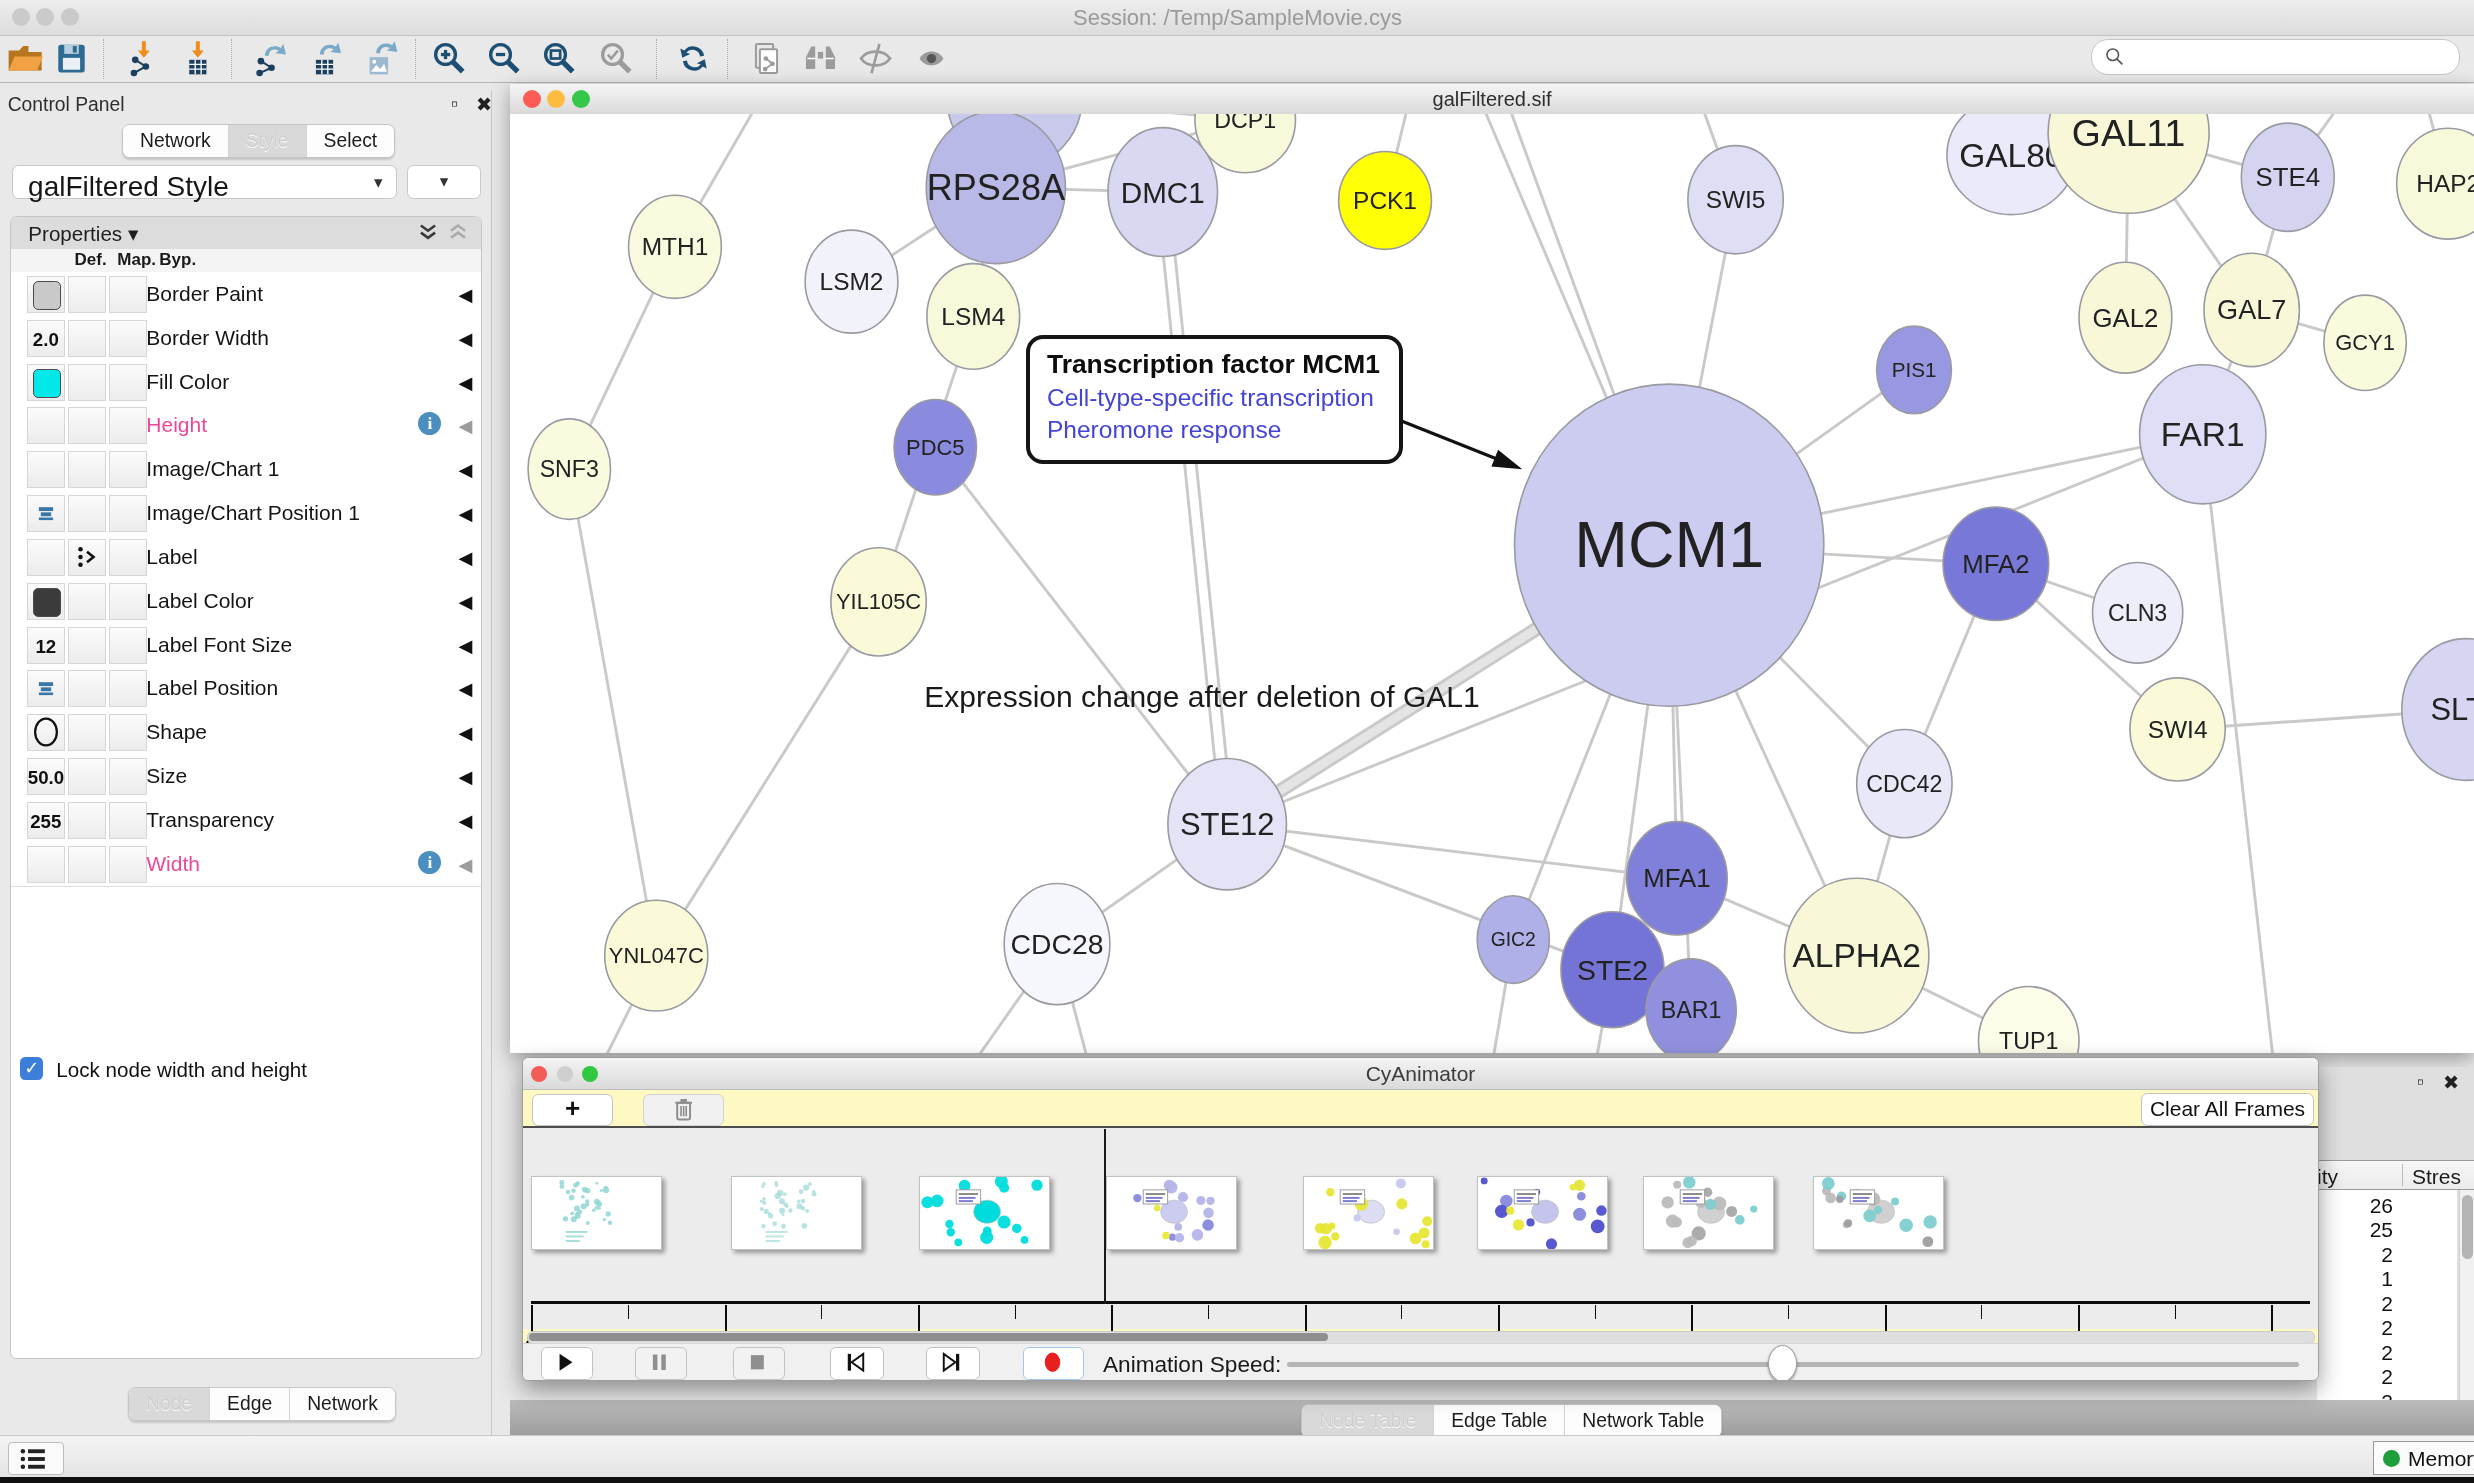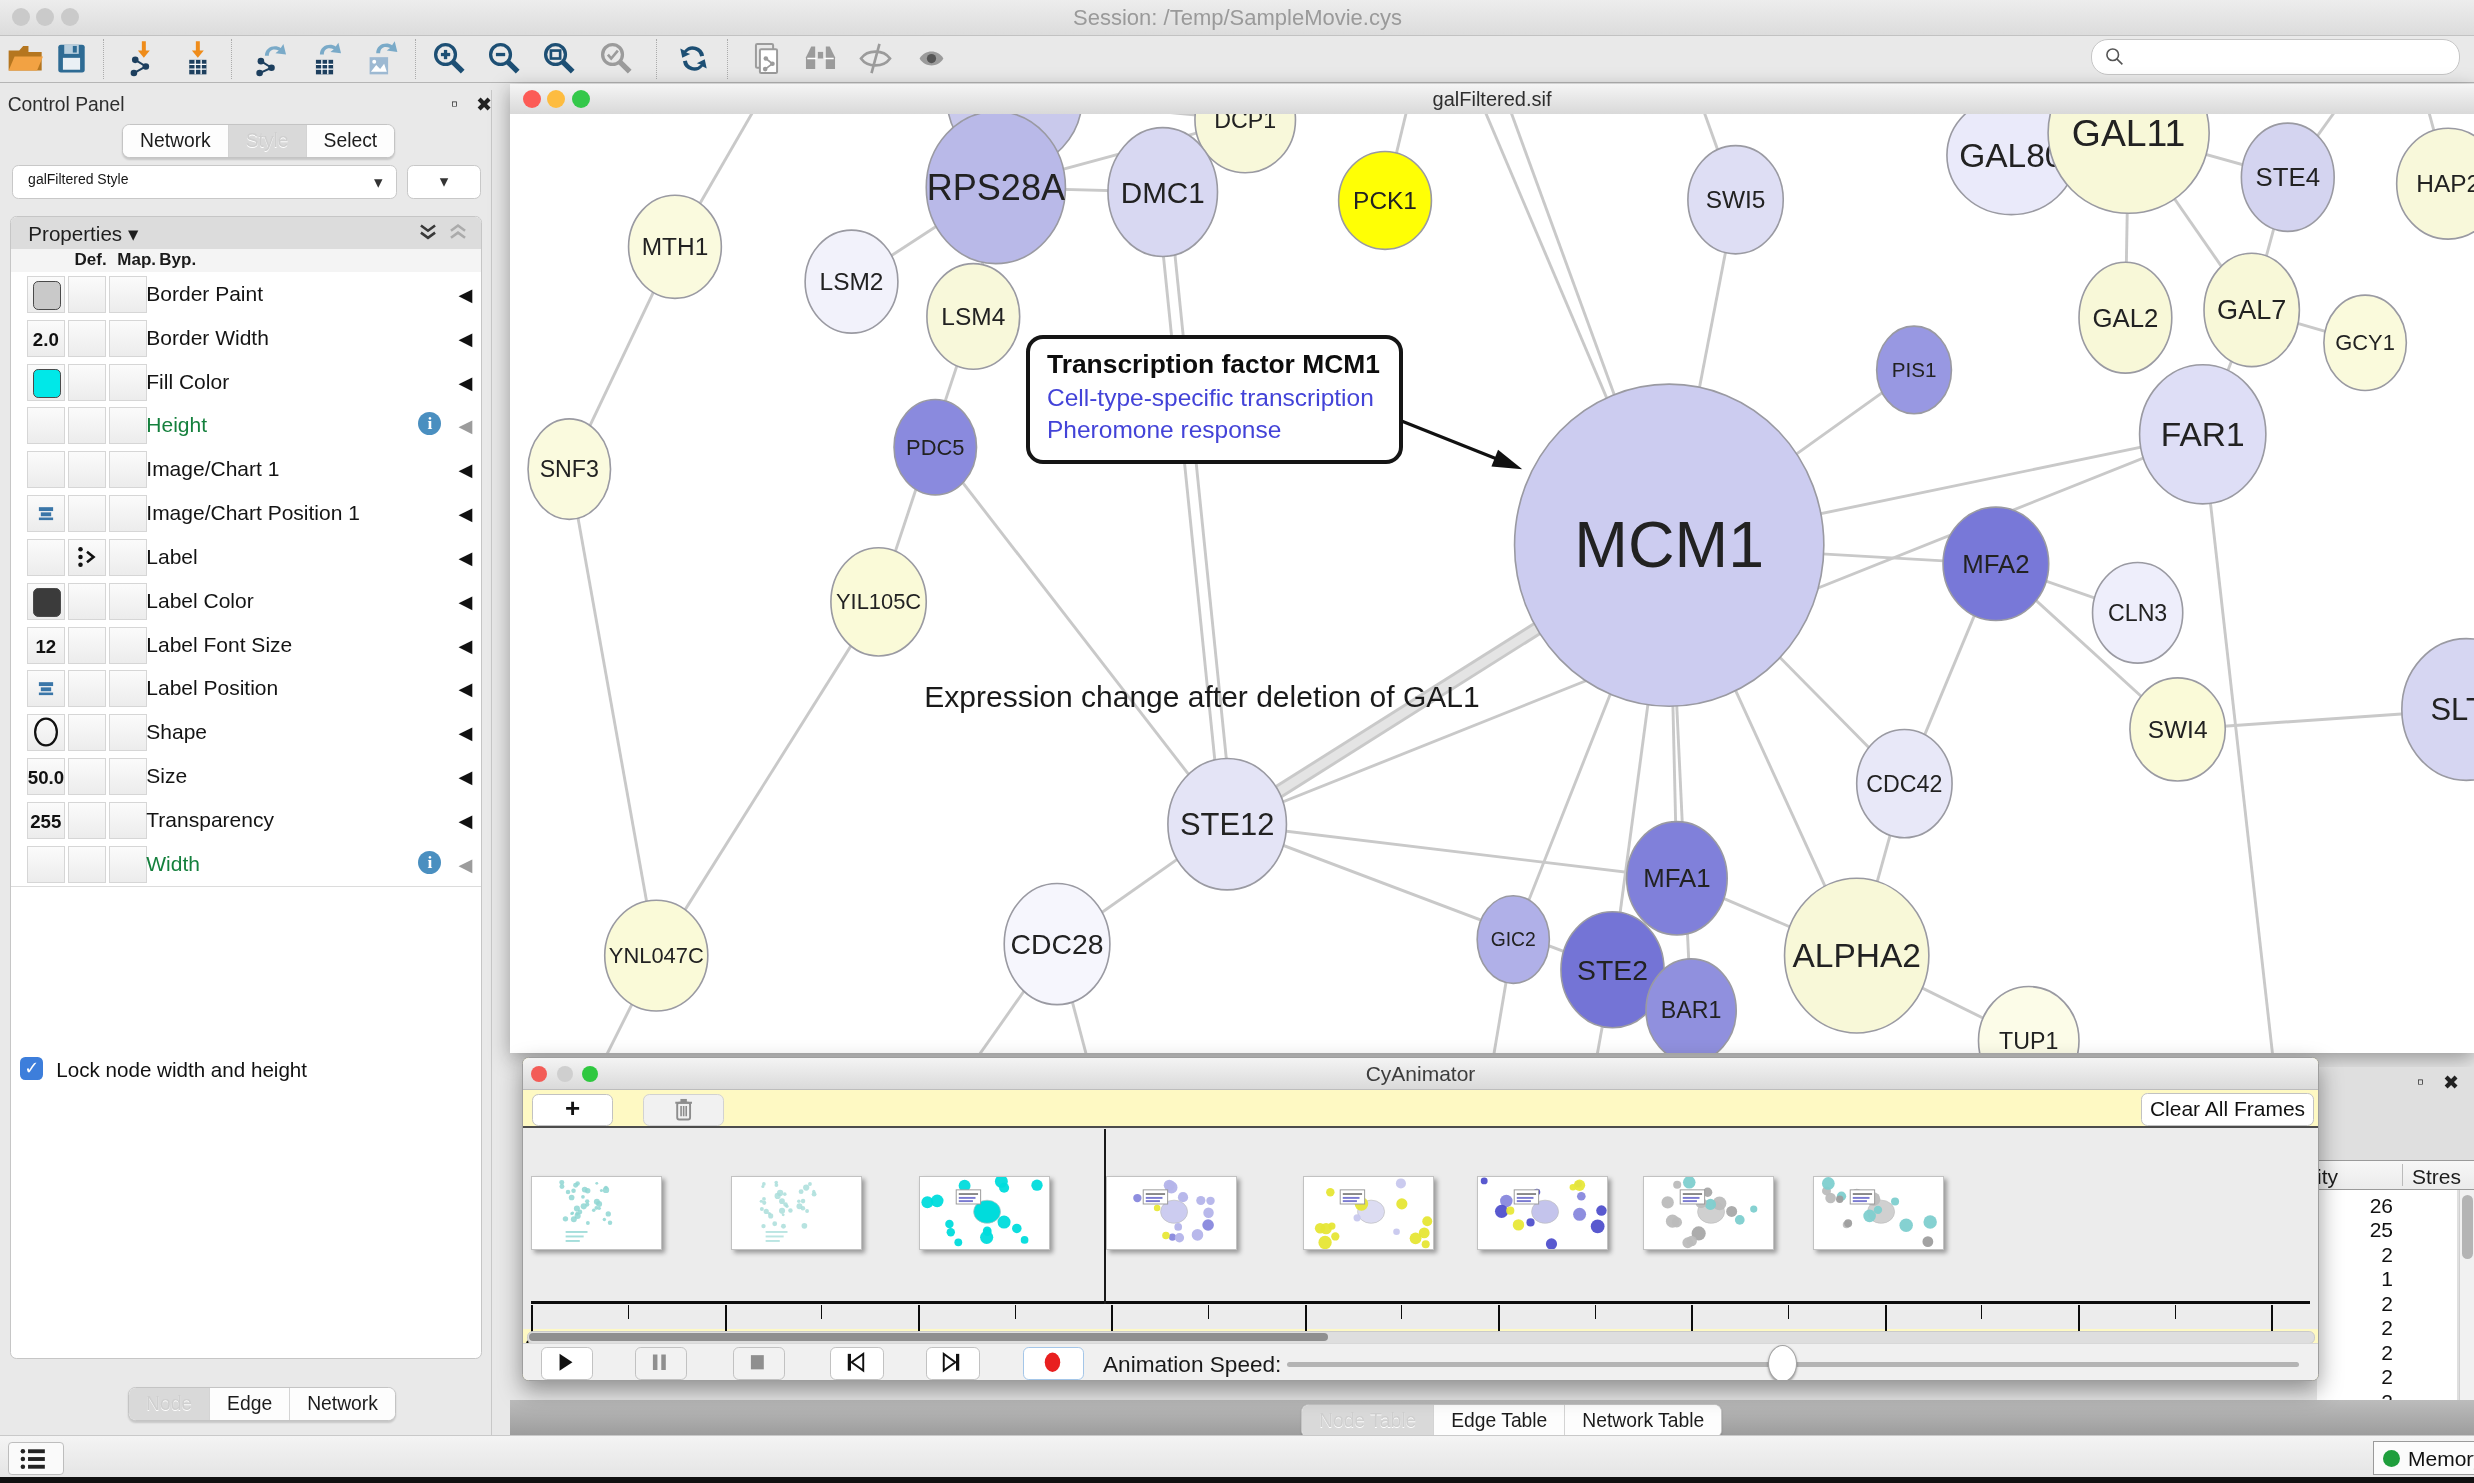"galFiltered Style" #stylesel .val { font-size: 14px -> 28px }
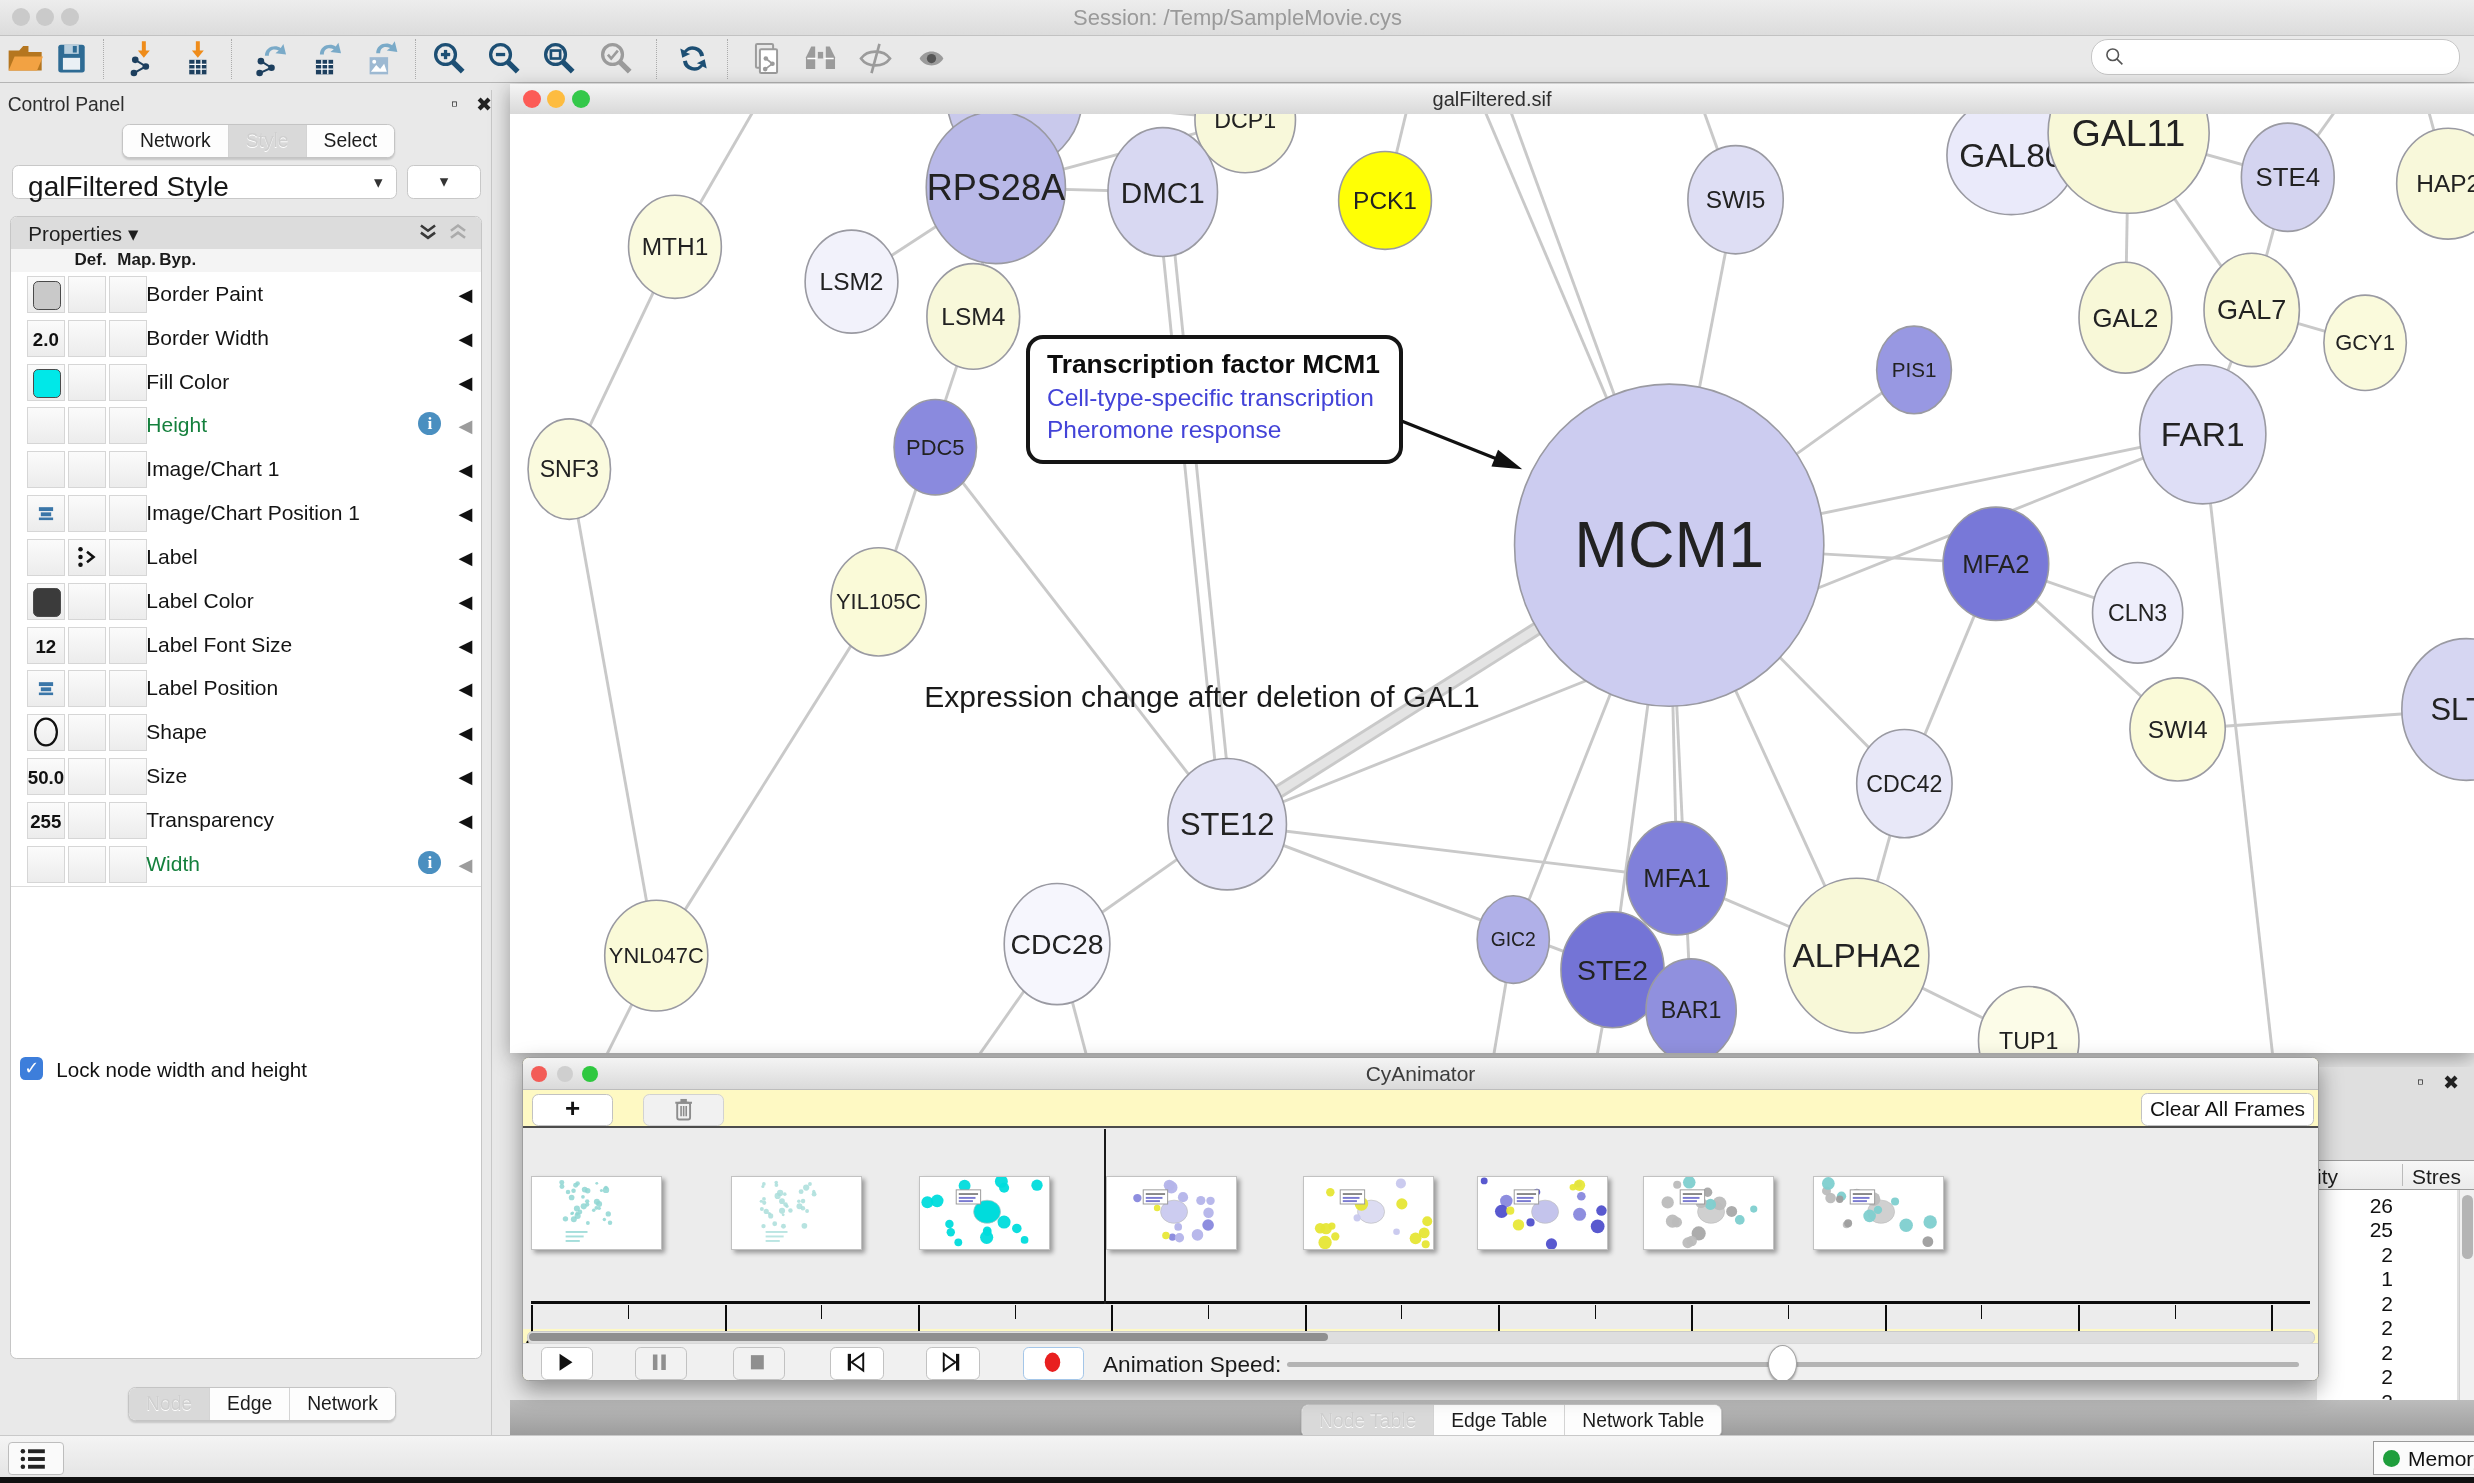"Height" .plabel.dis { color: #15803d -> #ec4899 }
